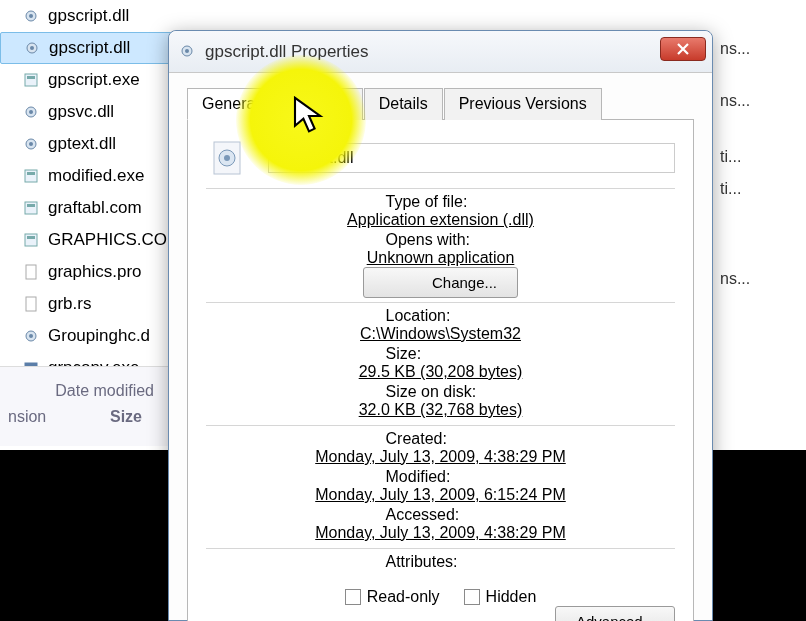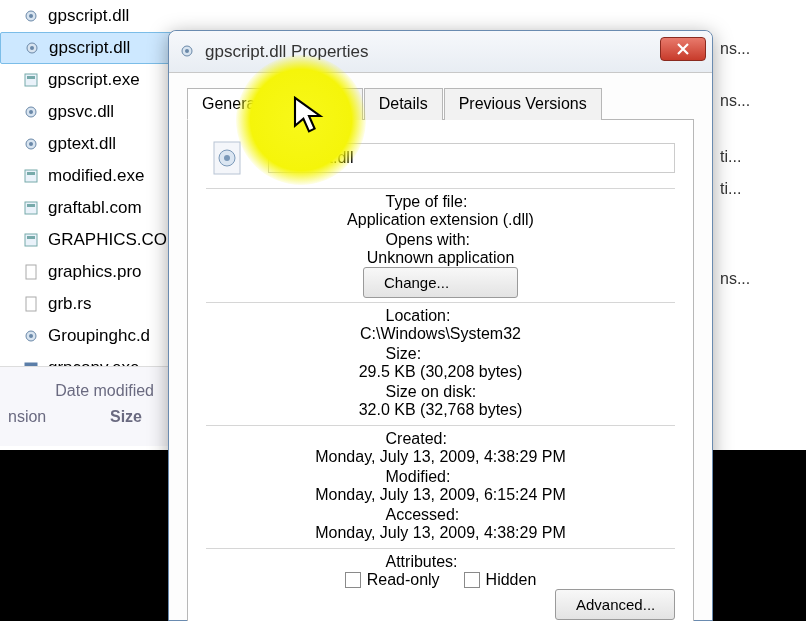"Application extension (.dll)" .value { text-decoration: none -> underline }
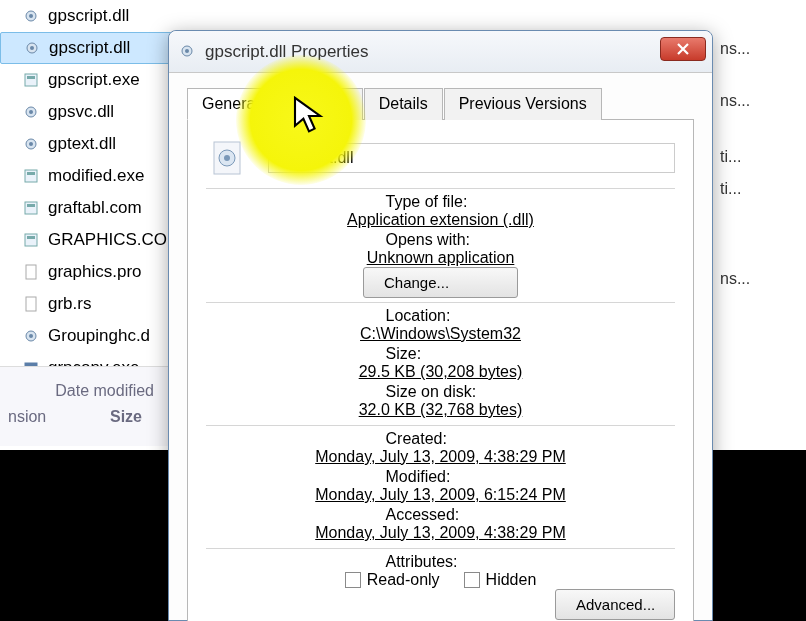"Change..." .btn-wide { text-align: left -> right }
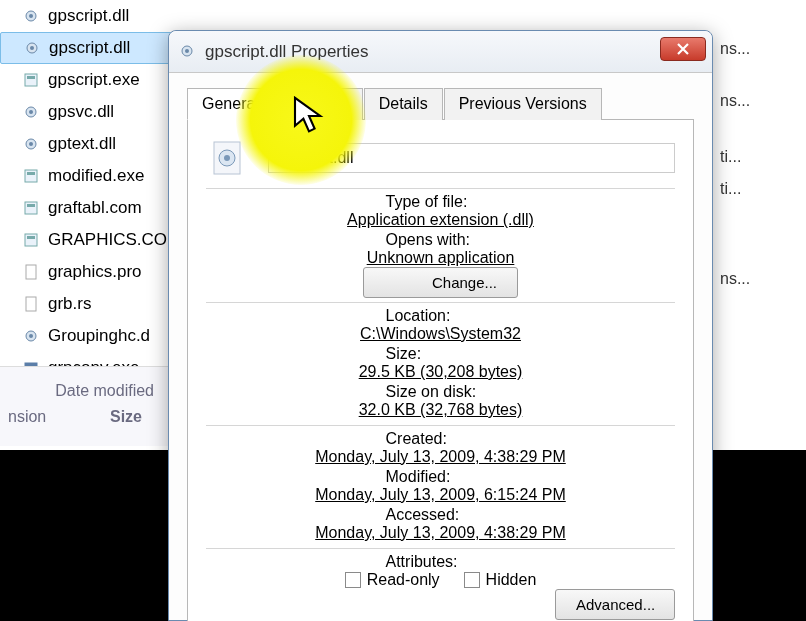"Read-only" .chk-label { margin-top: none -> 17px }
